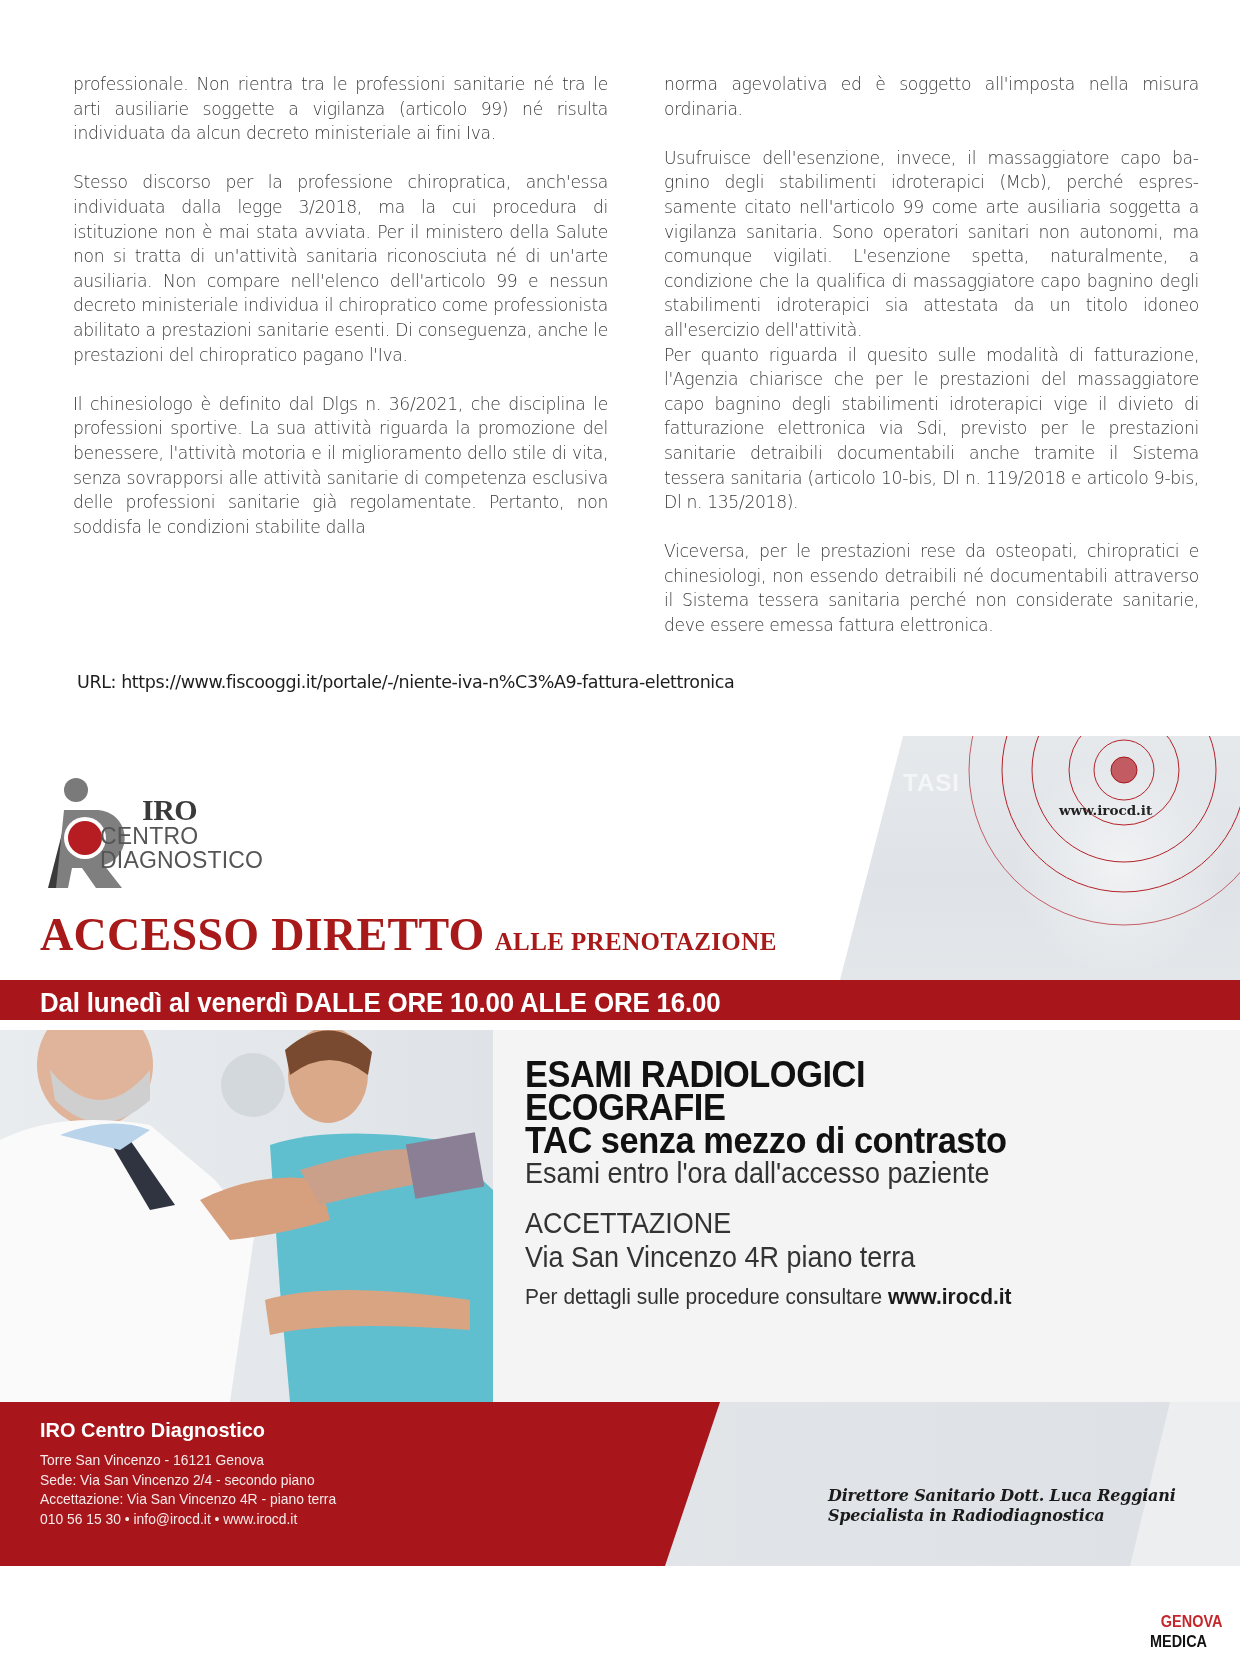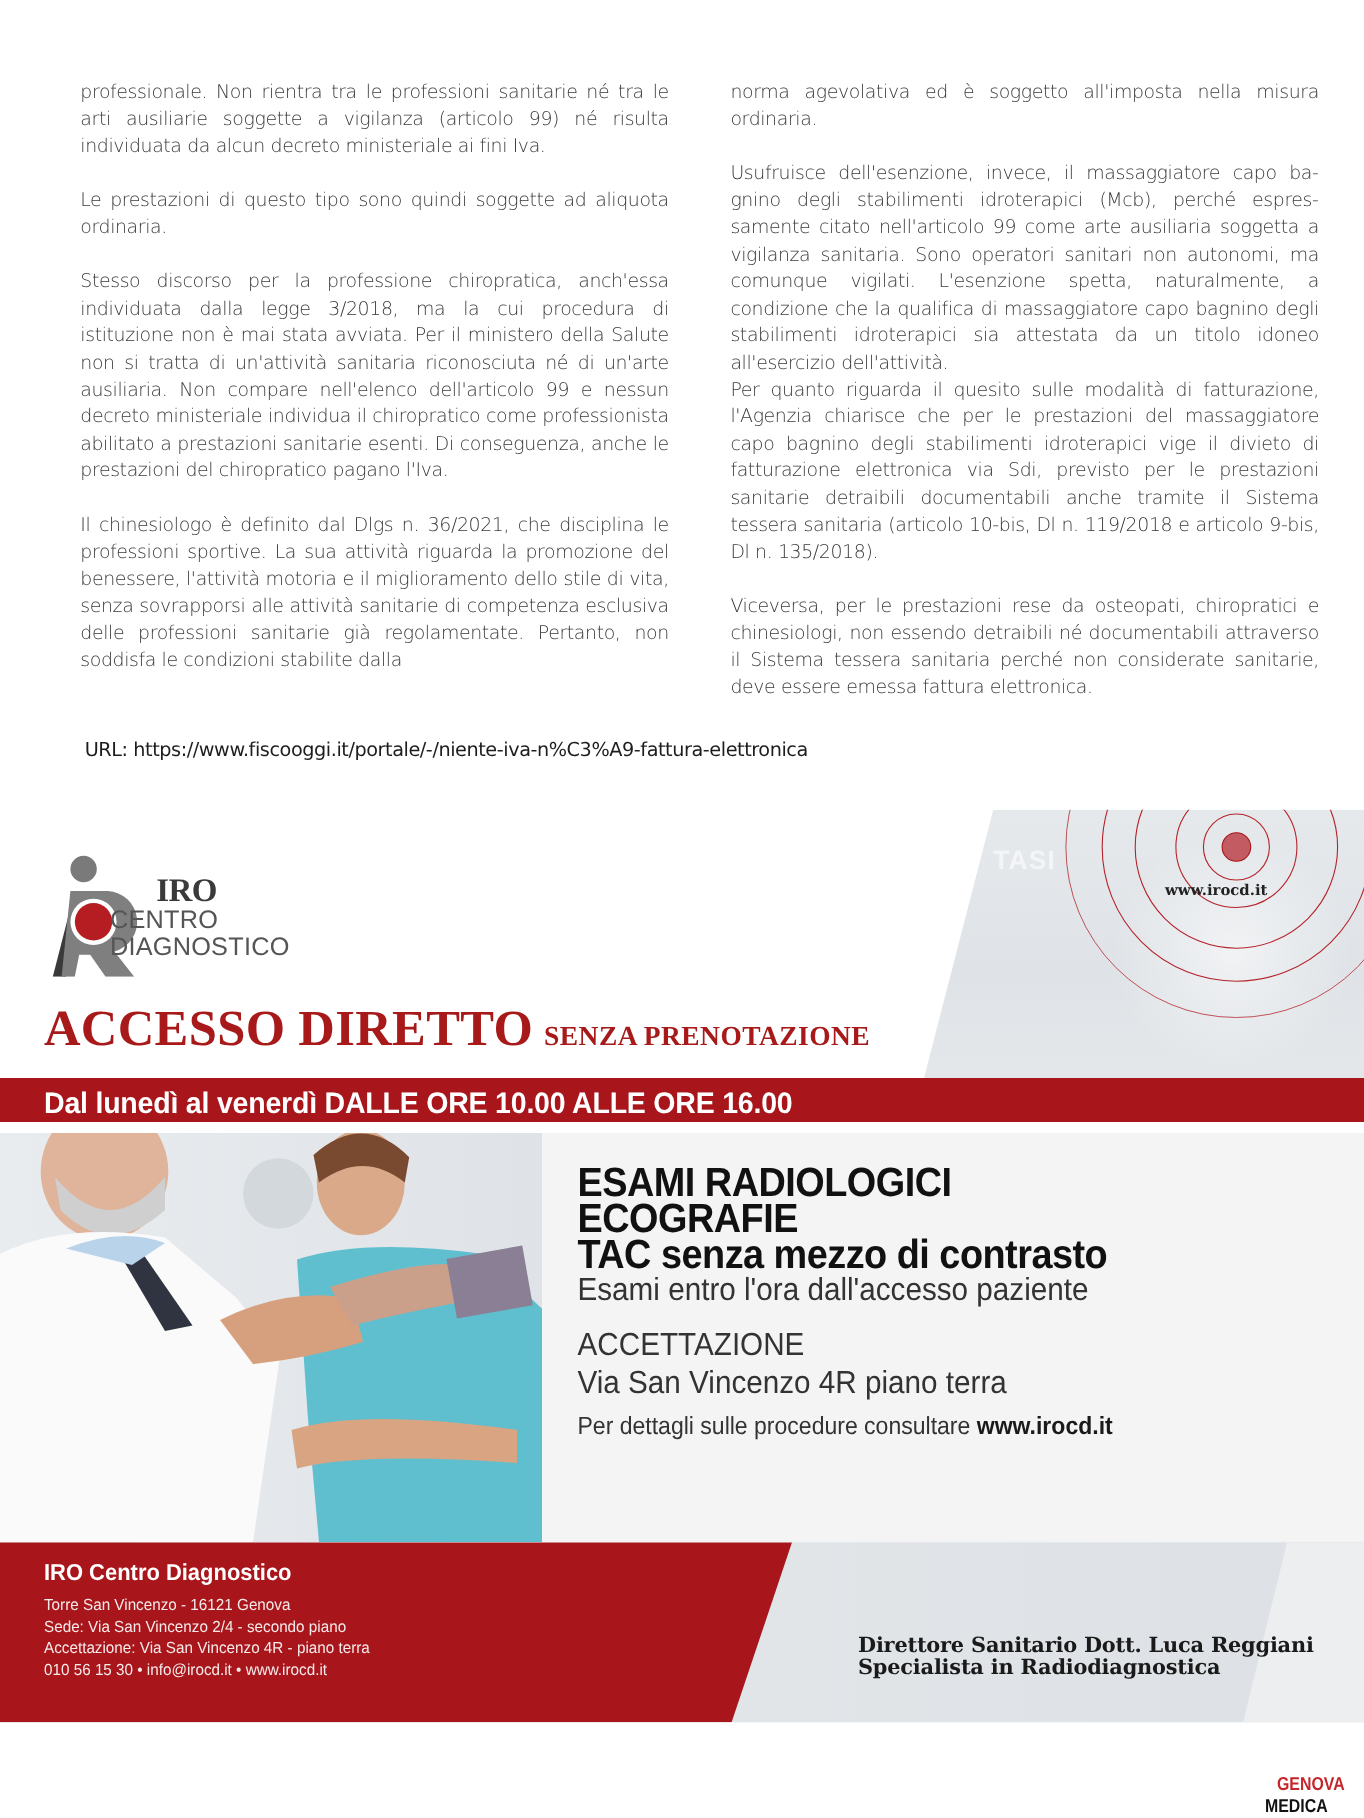"Le prestazioni di questo tipo" p { html: <p>Le prestazioni di questo tipo sono quindi soggette ad ali­quota ordinaria.</p> -> none }
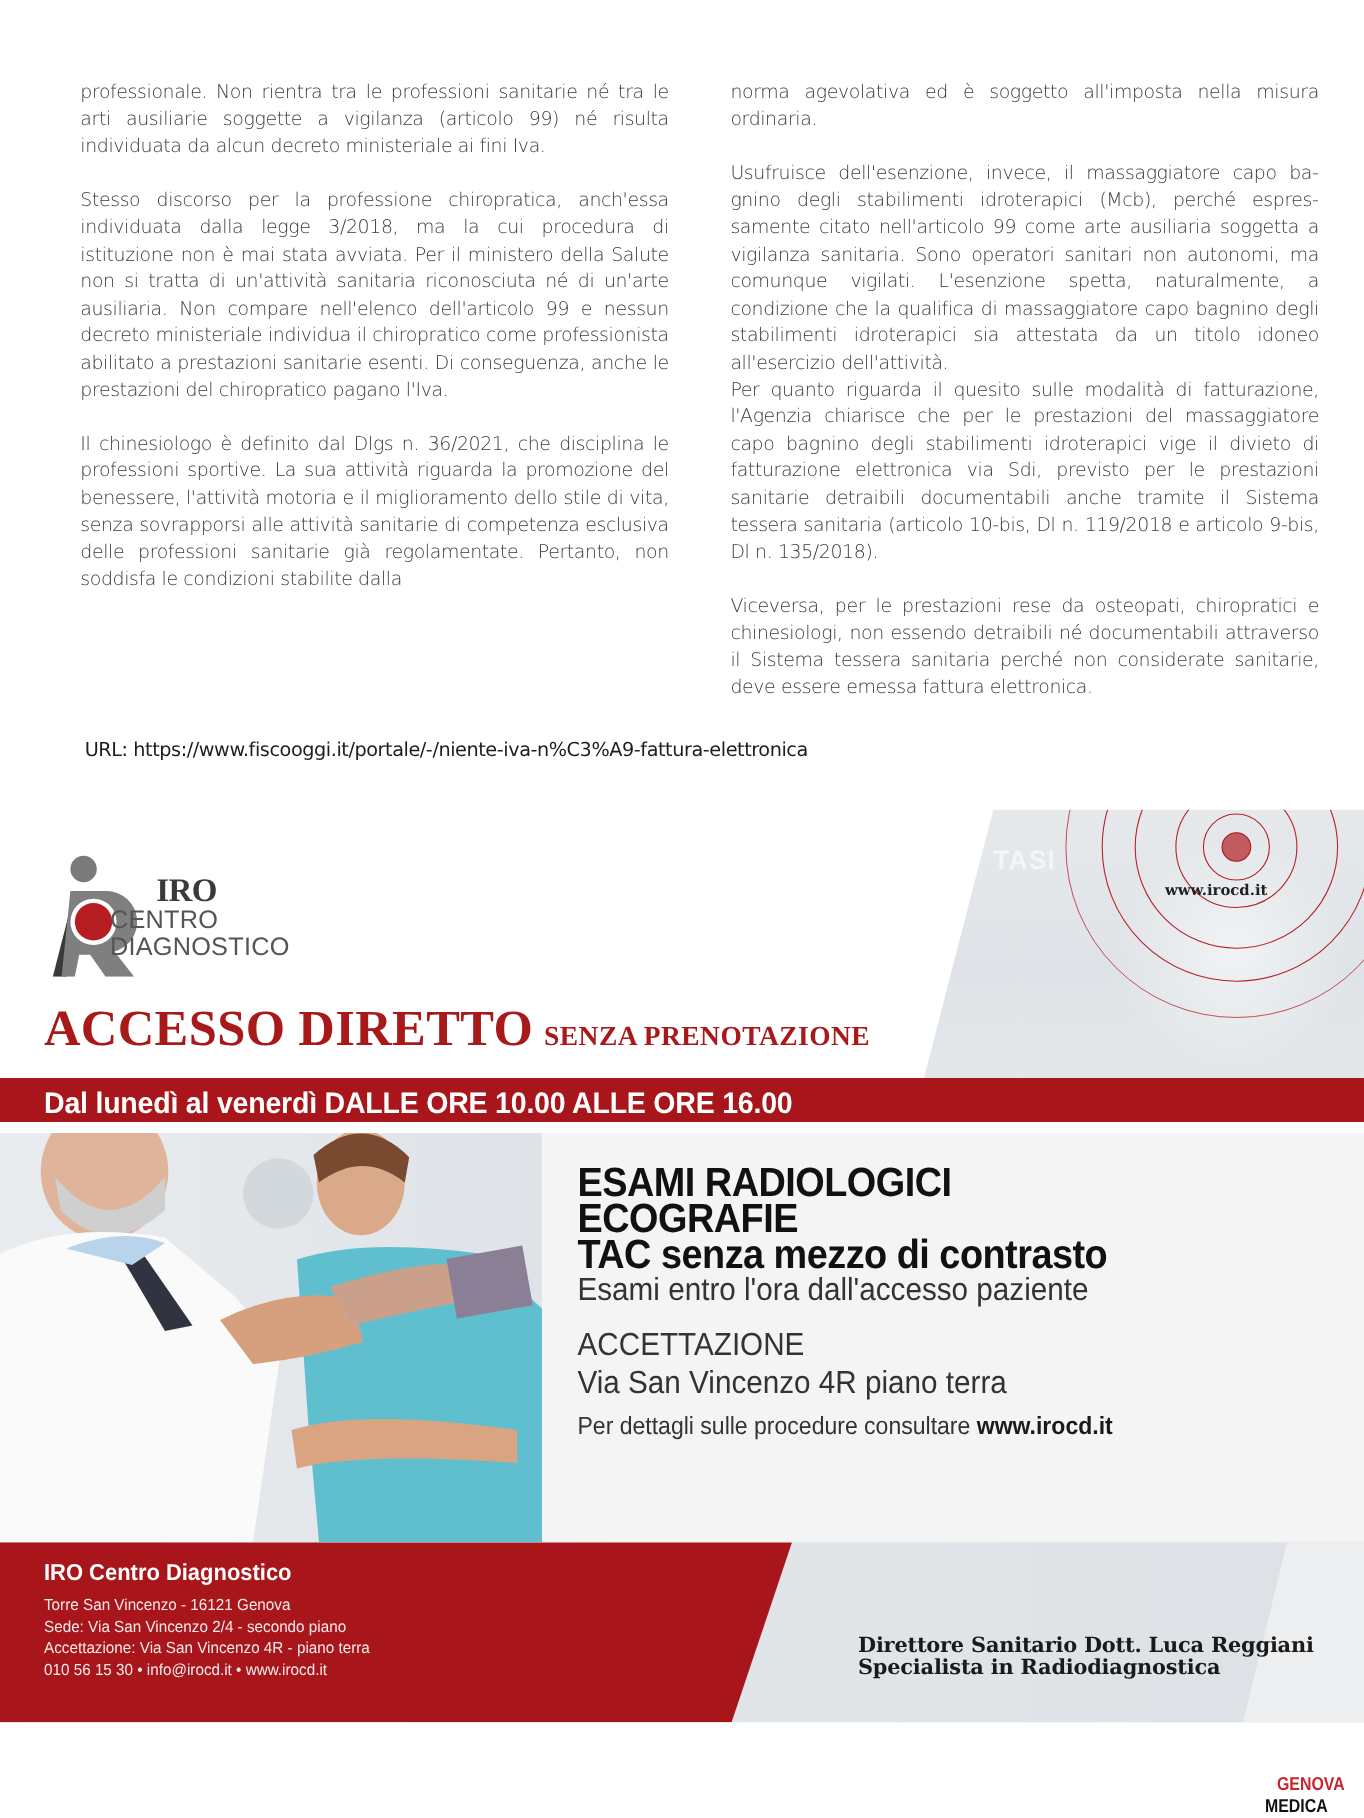"SENZA PRENOTAZIONE" span.small { text: SENZA -> ALLE }
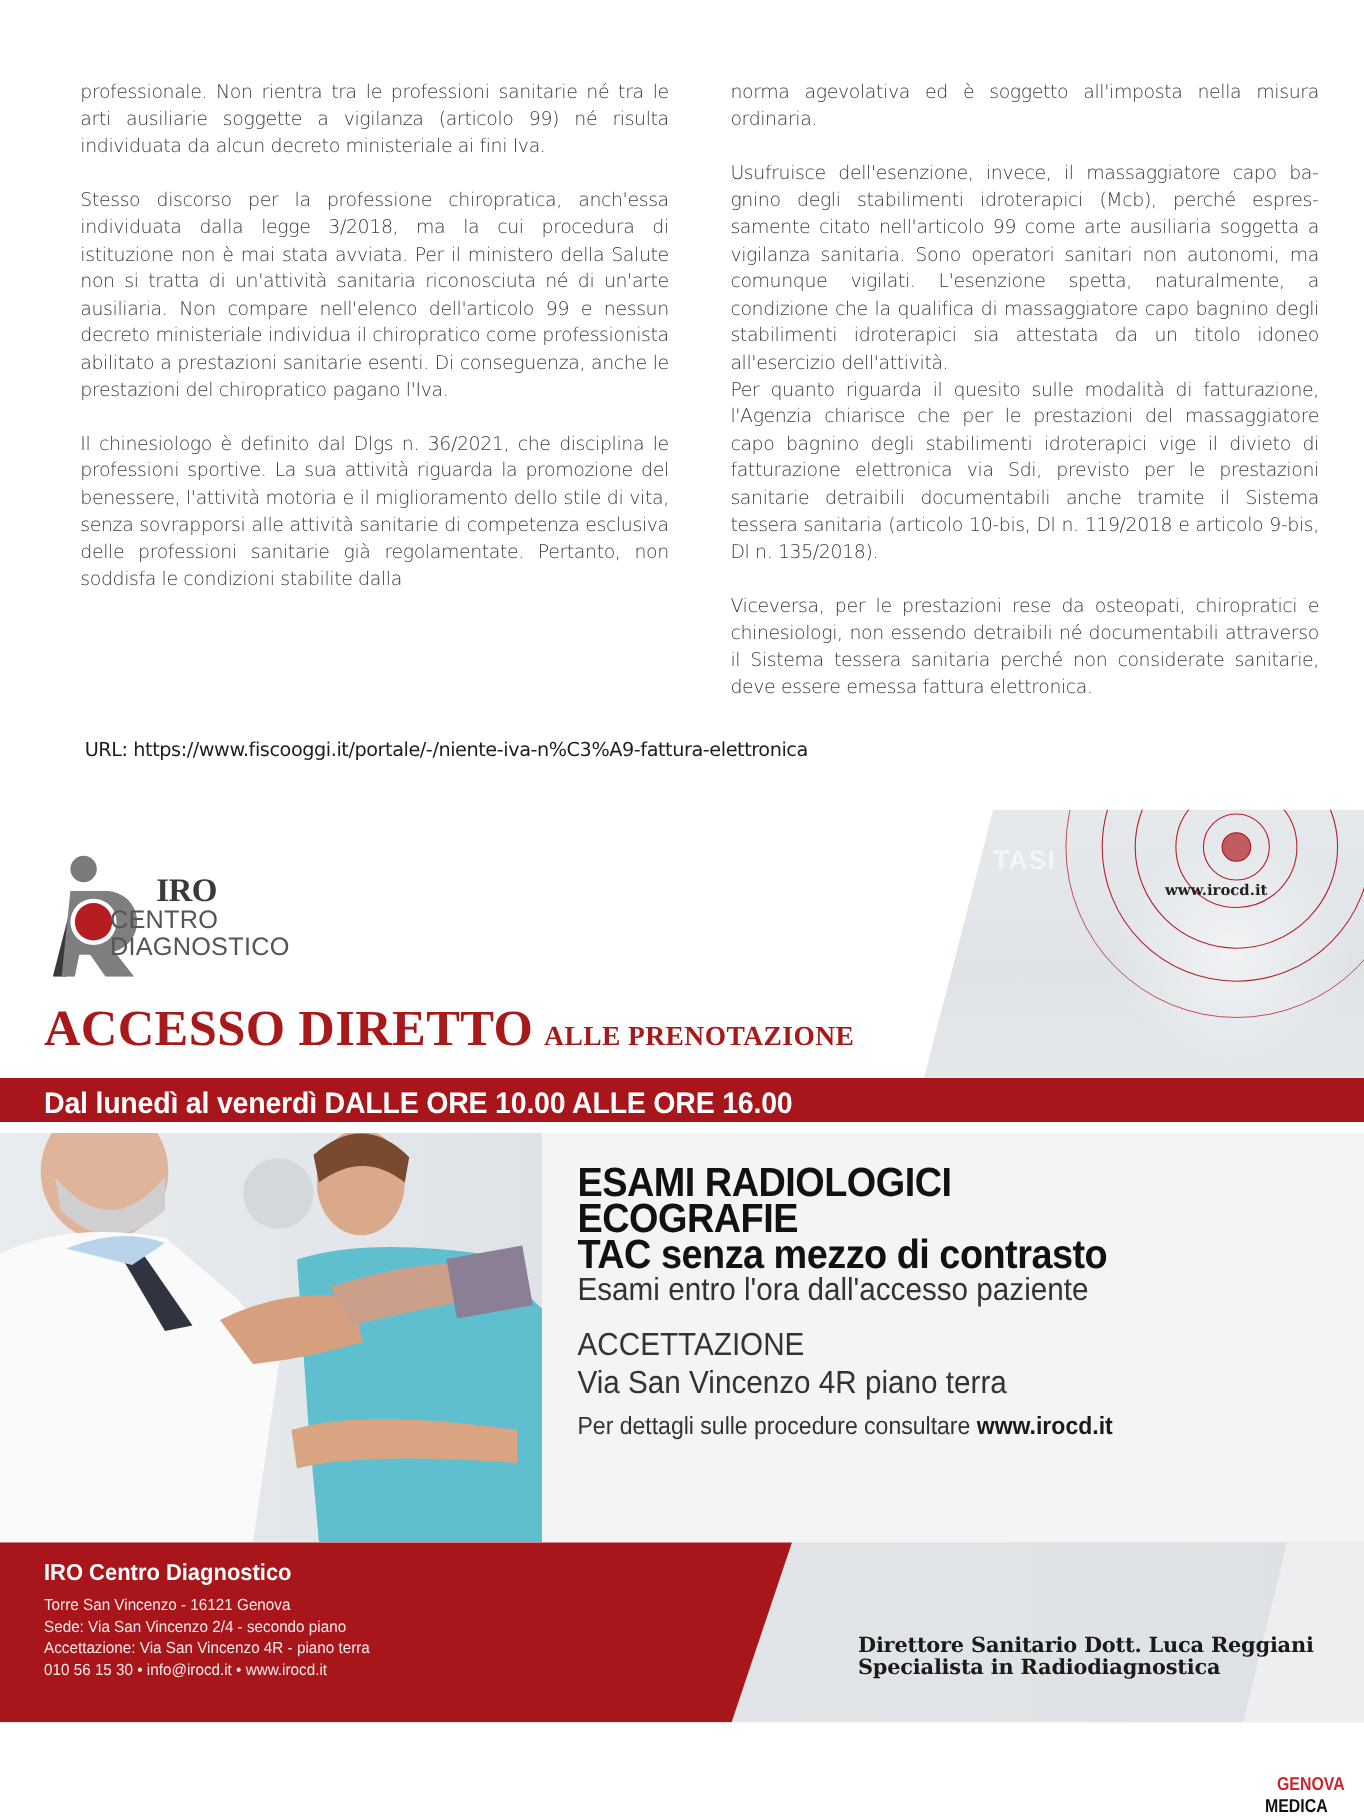"Direttore Sanitario Dott. Luca Reggiani" .director { font-size: 19px -> 16px; font-style: none -> italic; left: 780px -> 828px }
